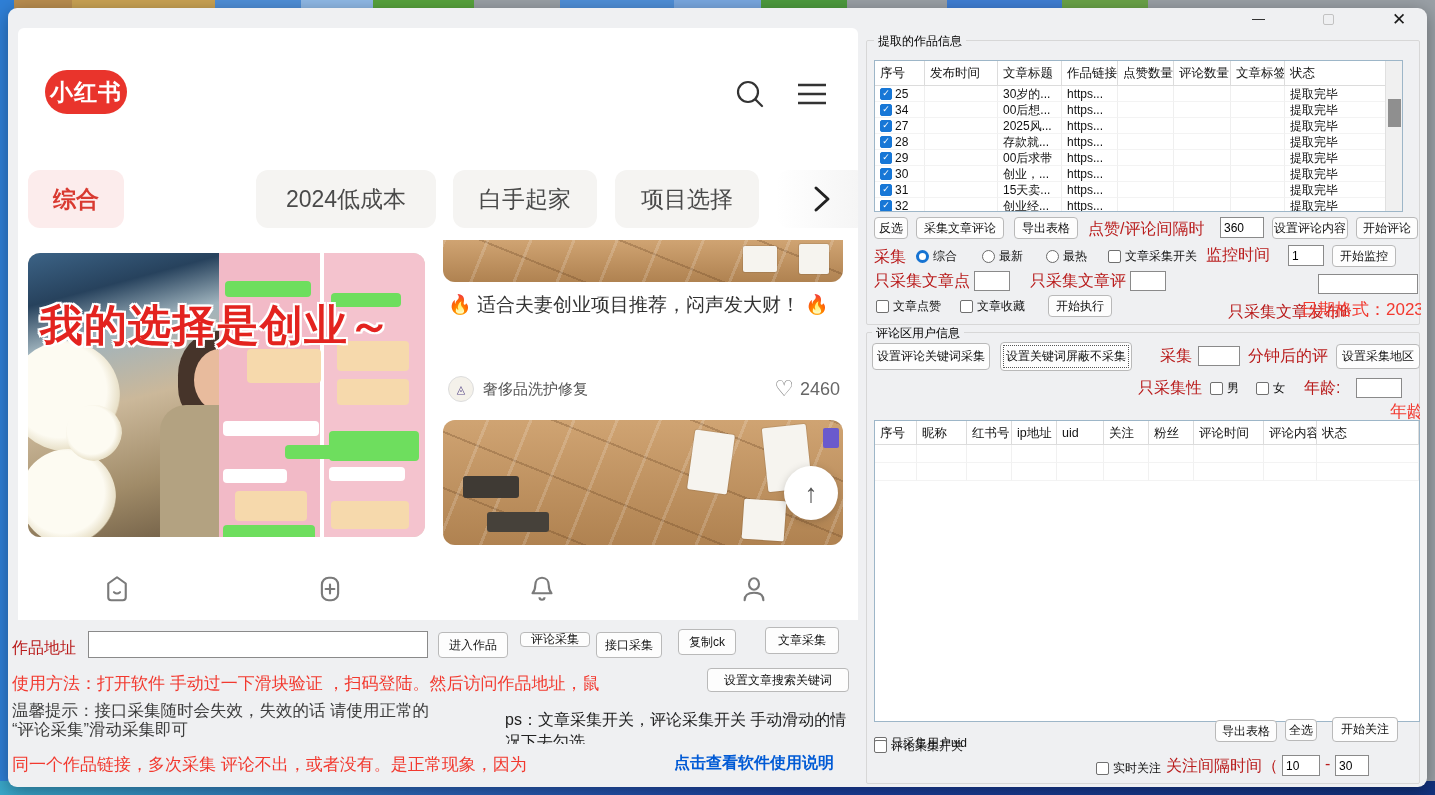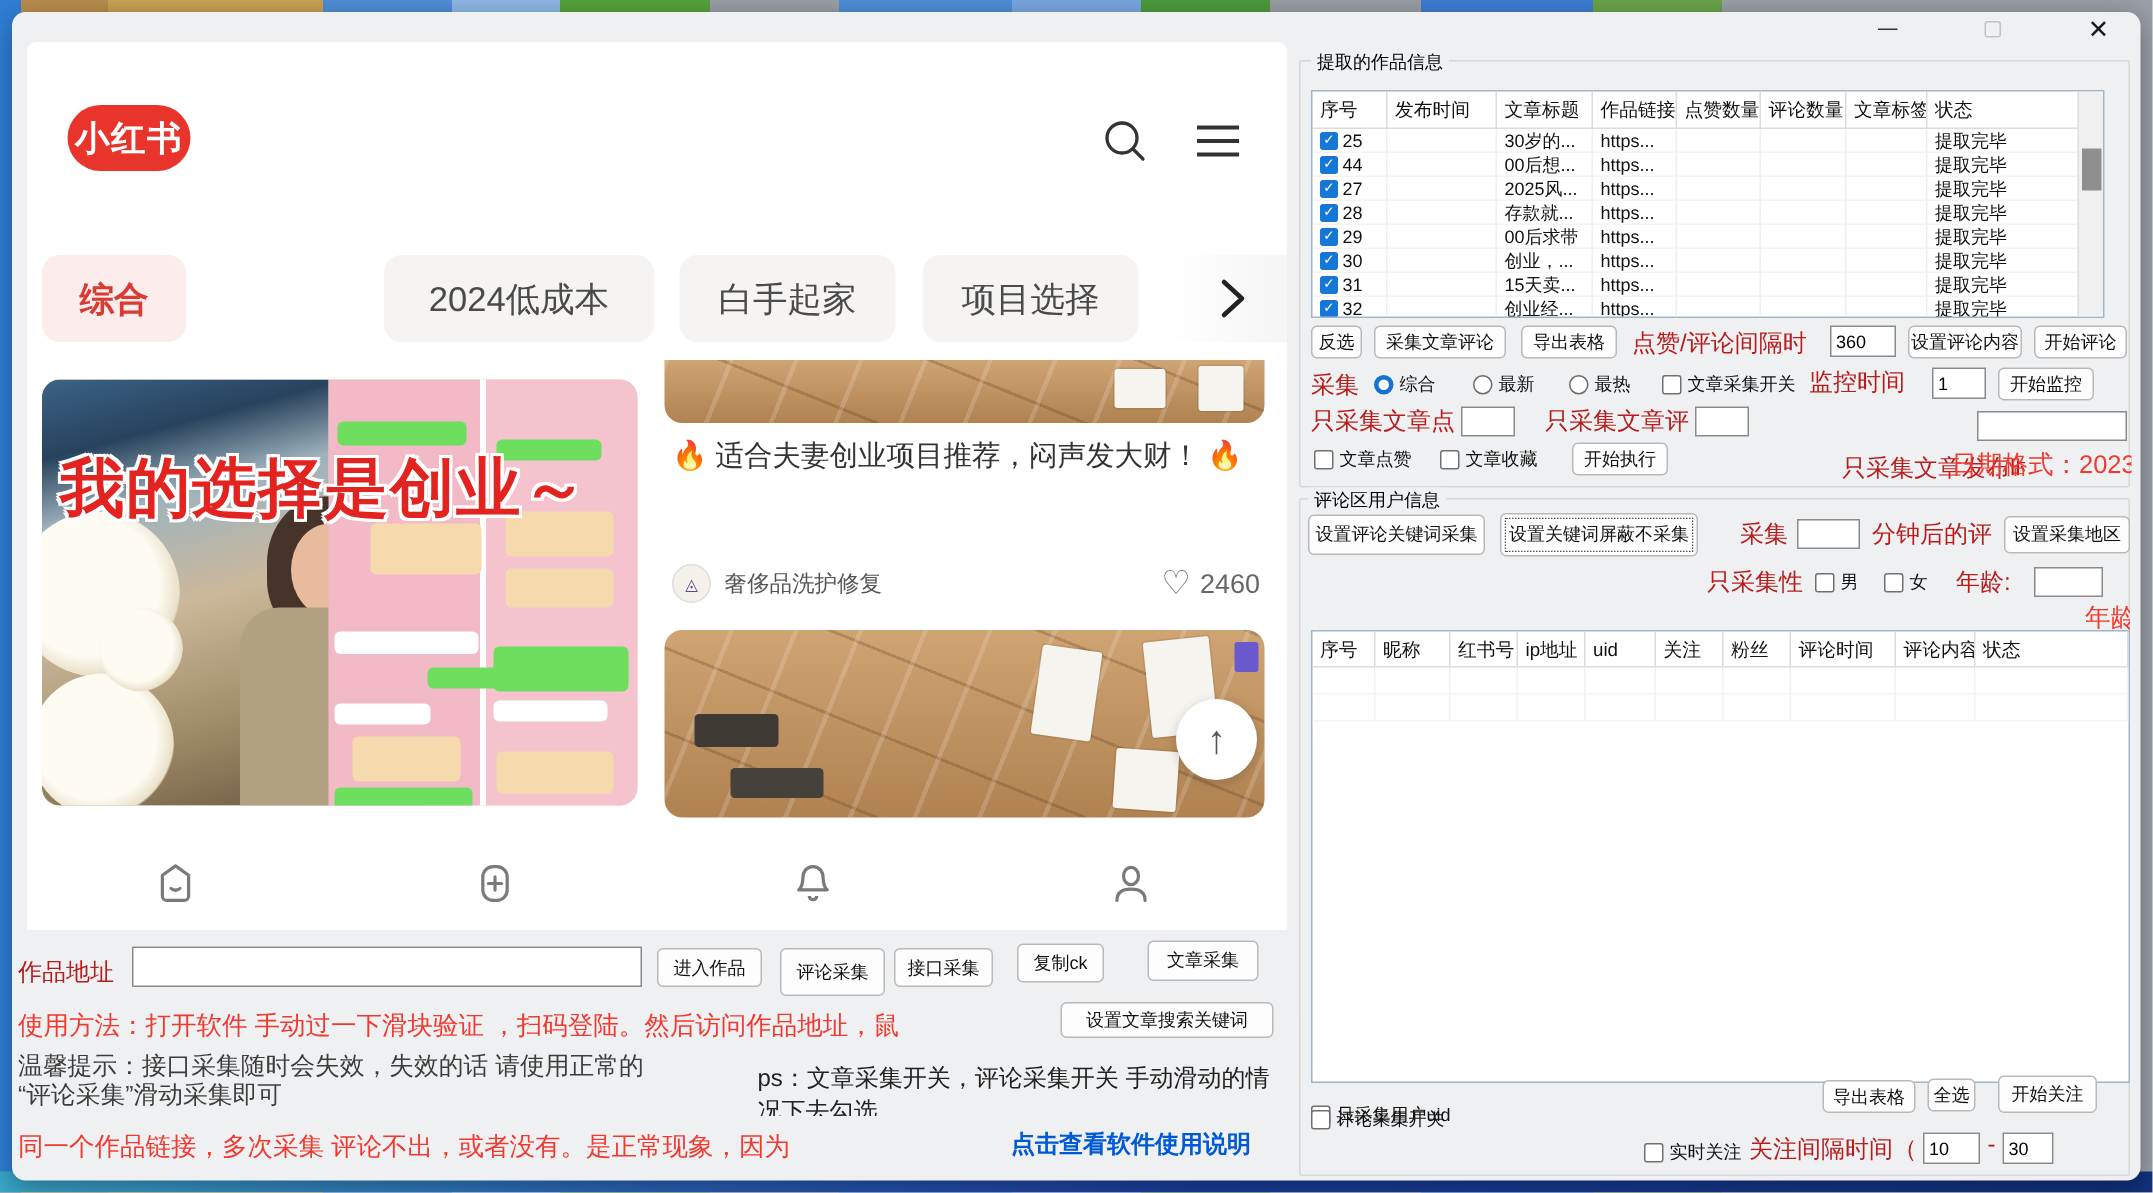"44" span { text: 44 -> 34 }
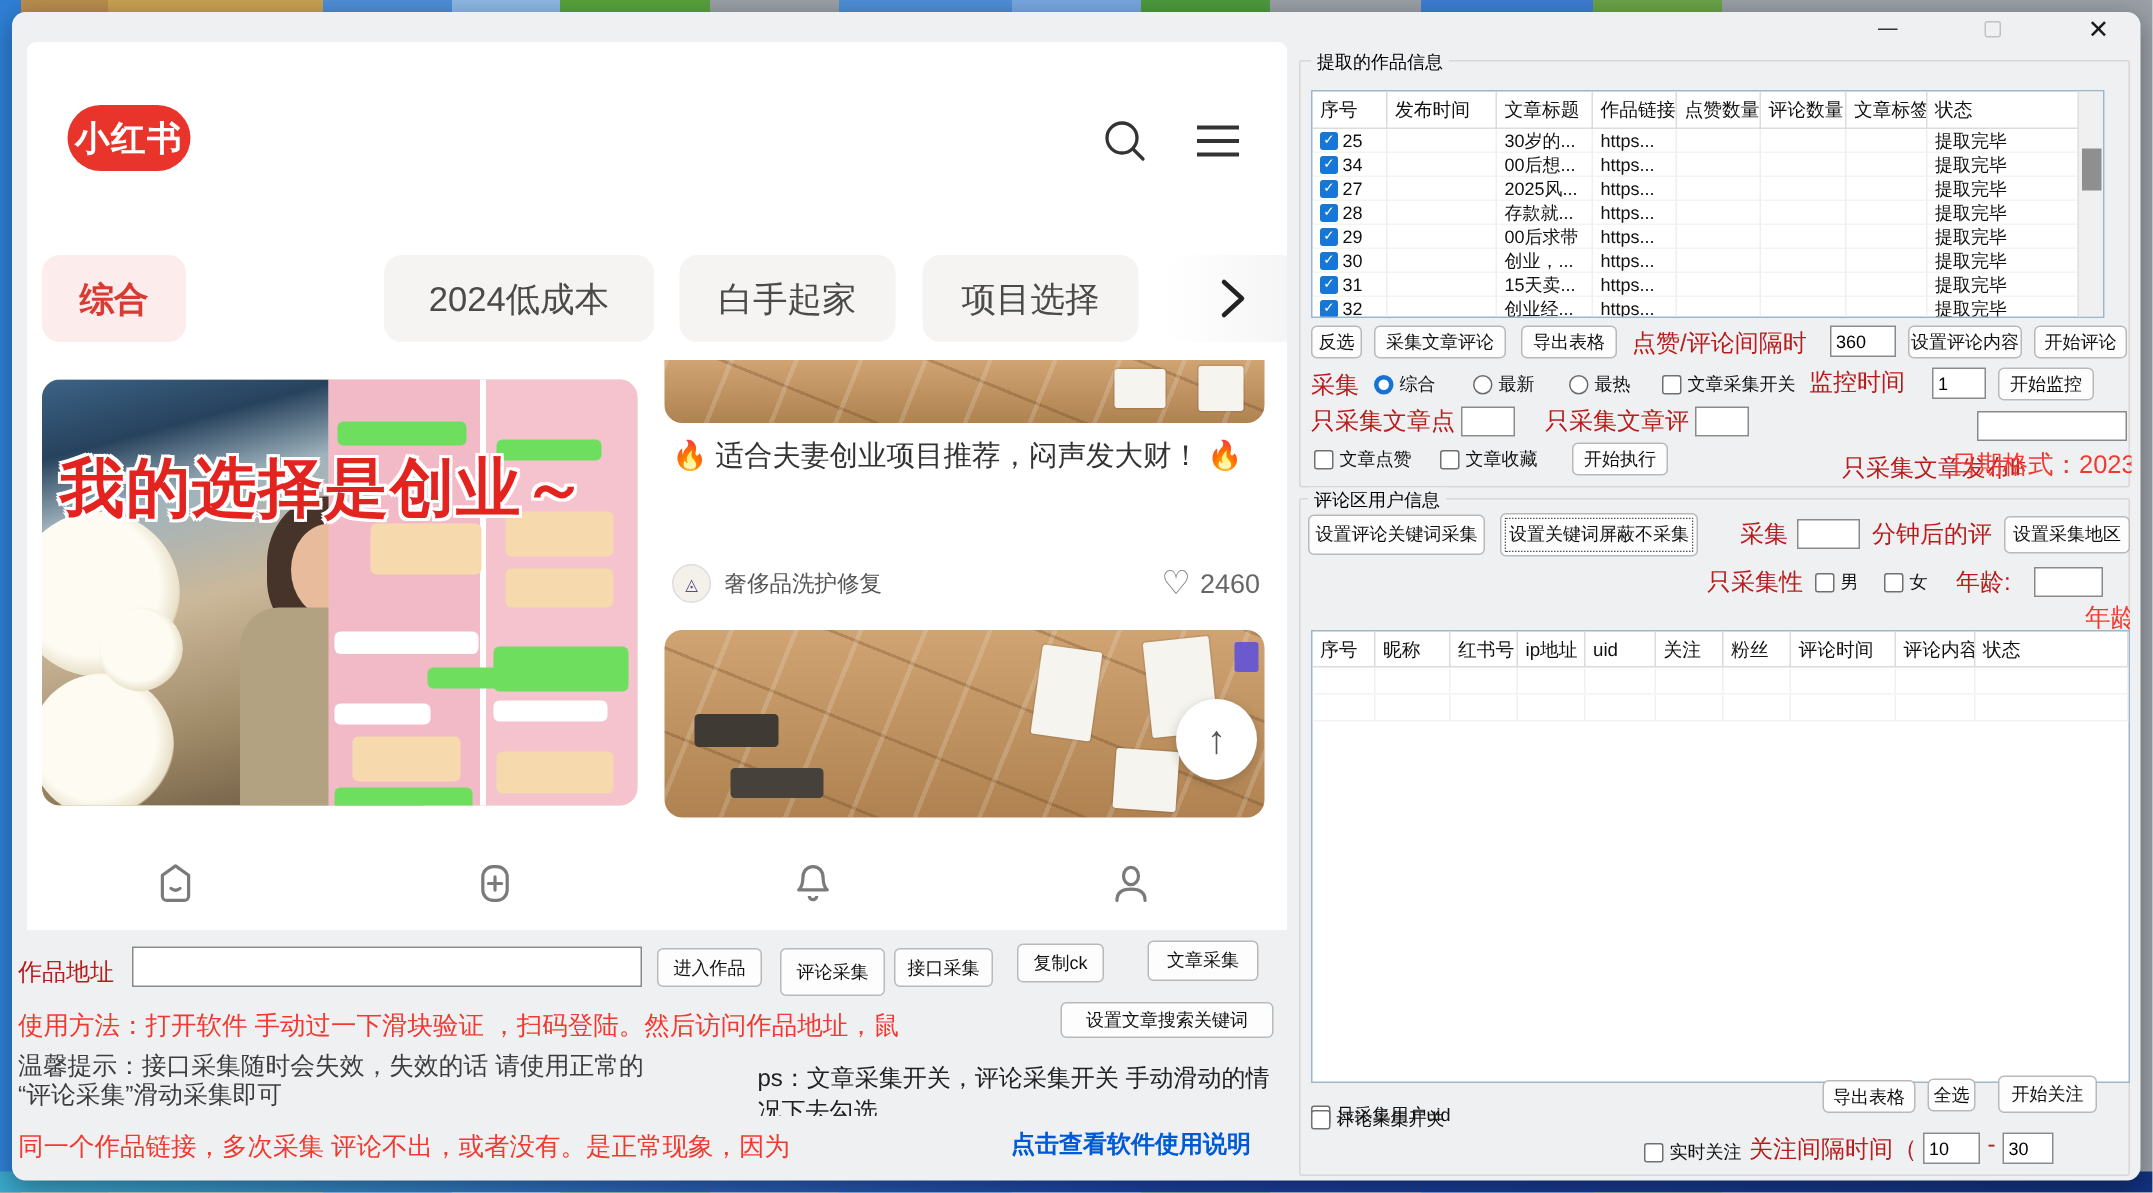"评论采集" div.btn { height: 32px -> 15px }
